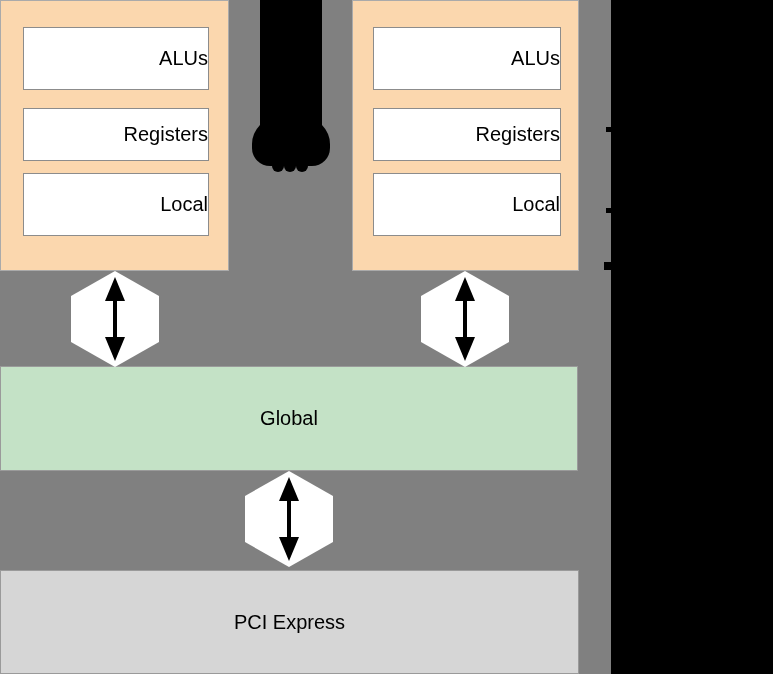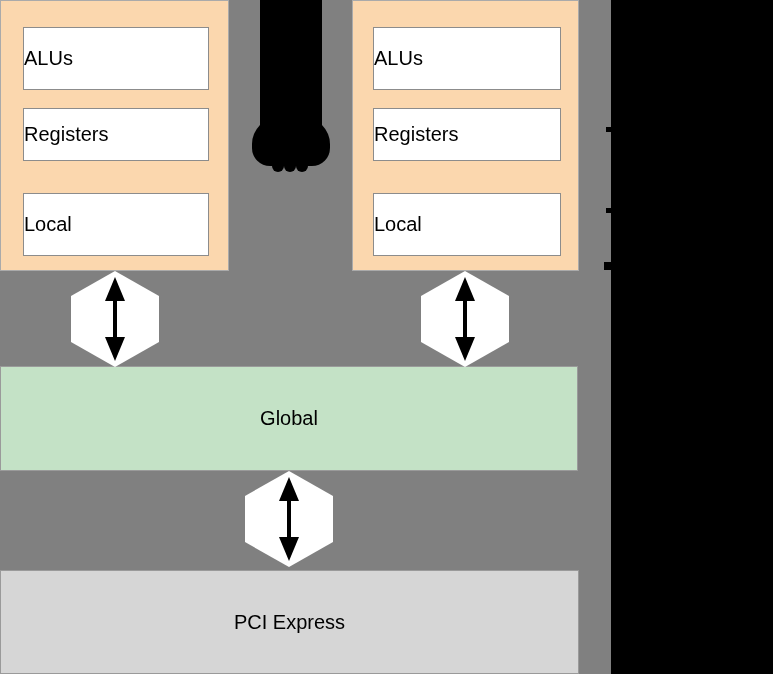"ALUs" .unit-box { justify-content: flex-start -> flex-end }
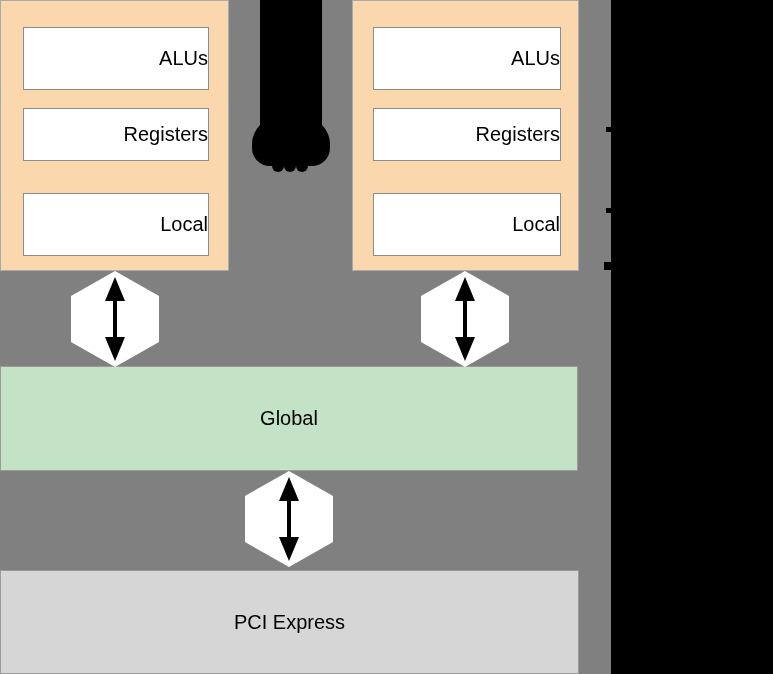"Local" .unit-box.r2 { top: 192px -> 172px }
